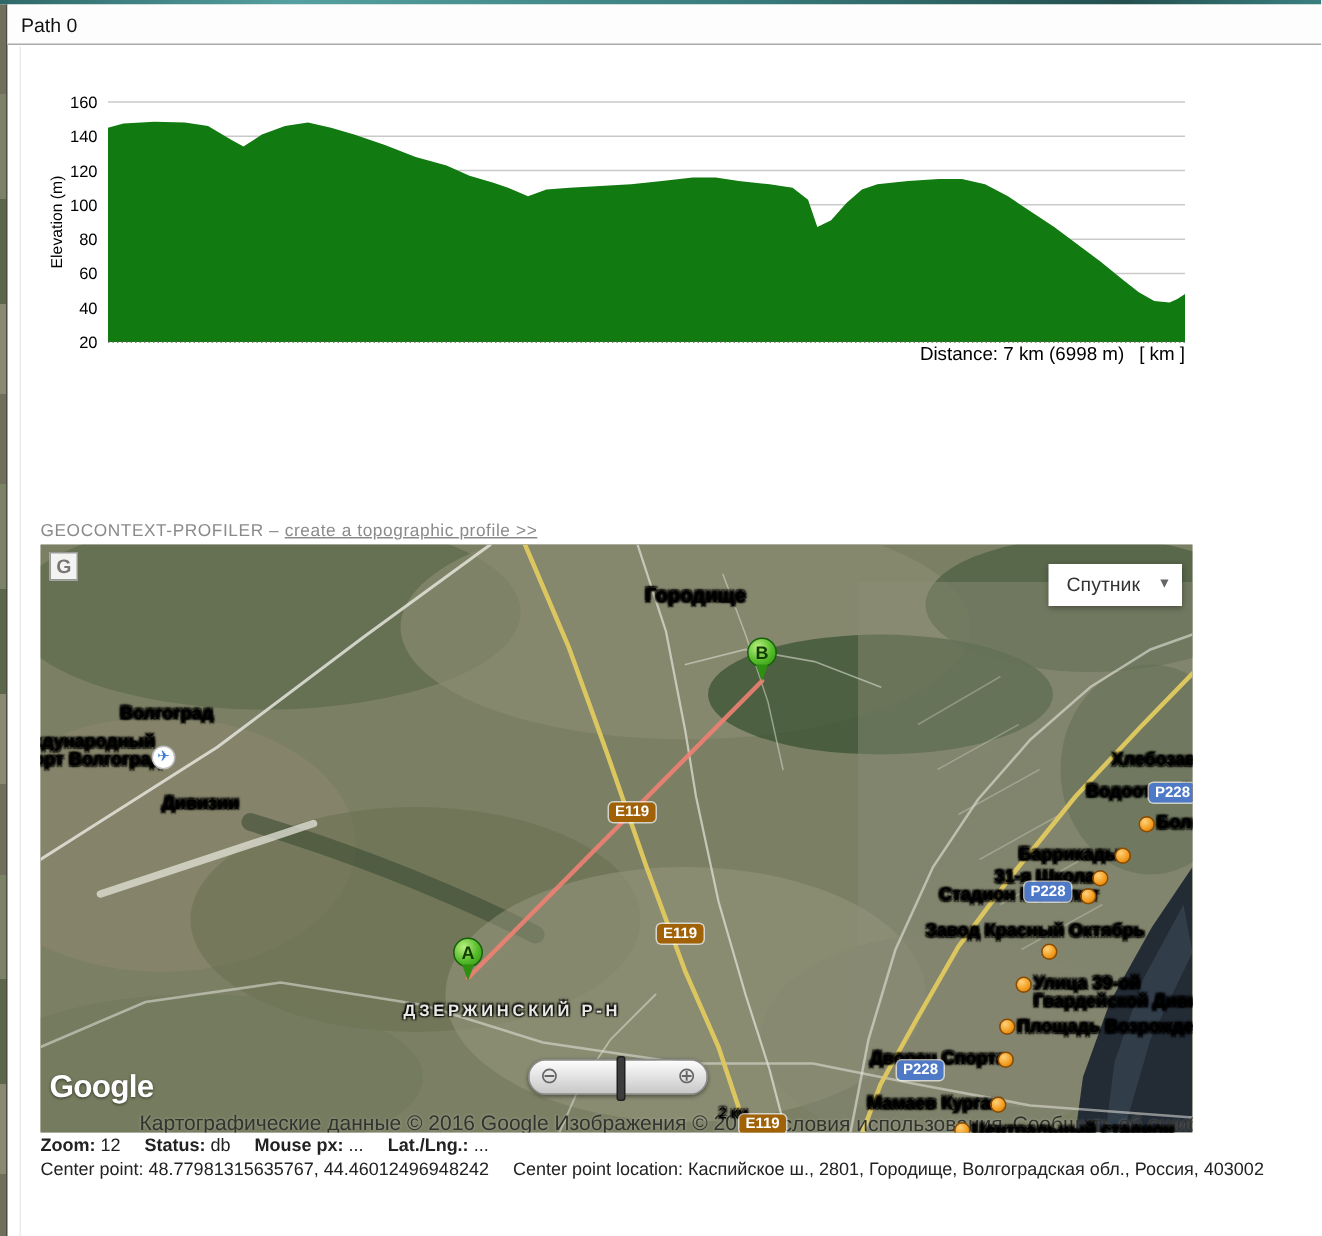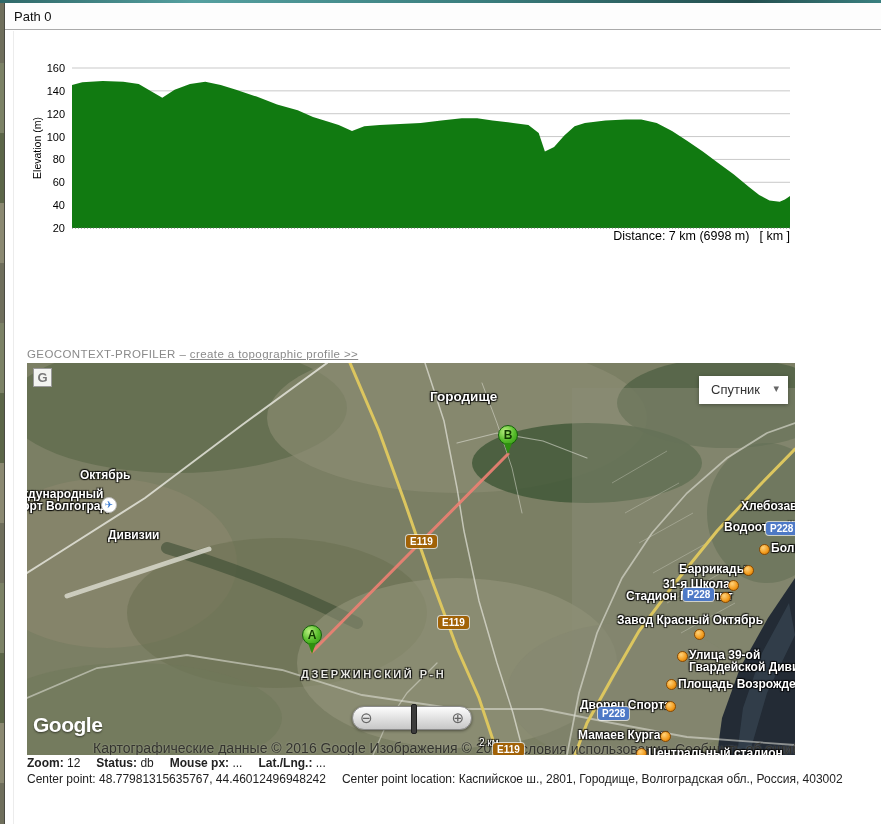"Городище" .mlabel { color: #ffffff -> #000000 }
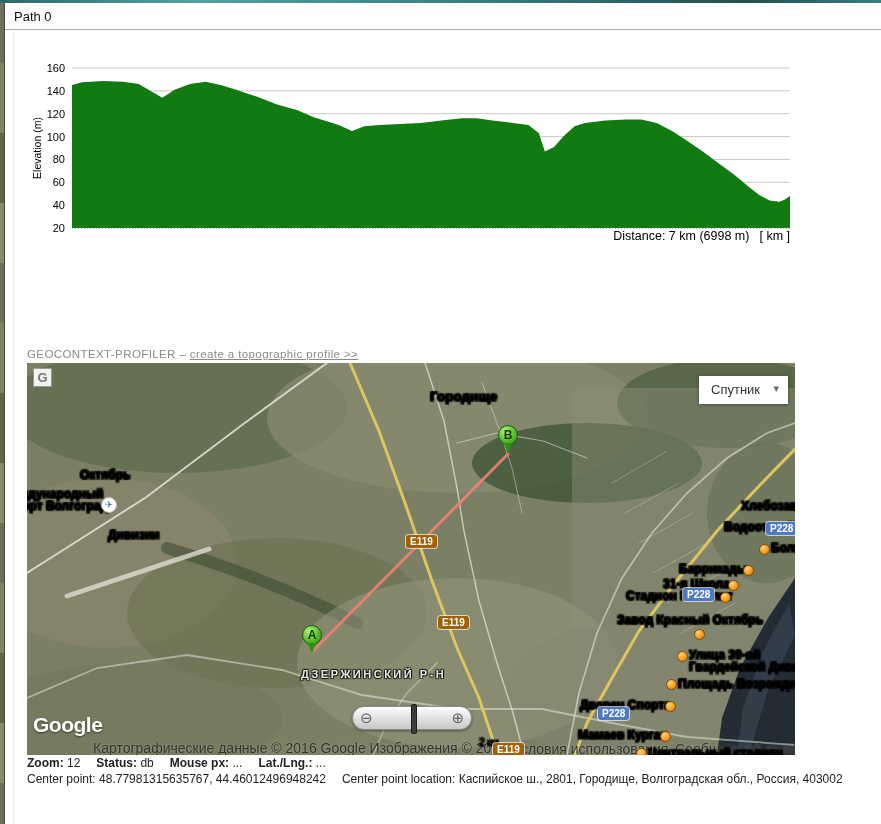"Октябрь" div.mlabel { text: Октябрь -> Волгоград }
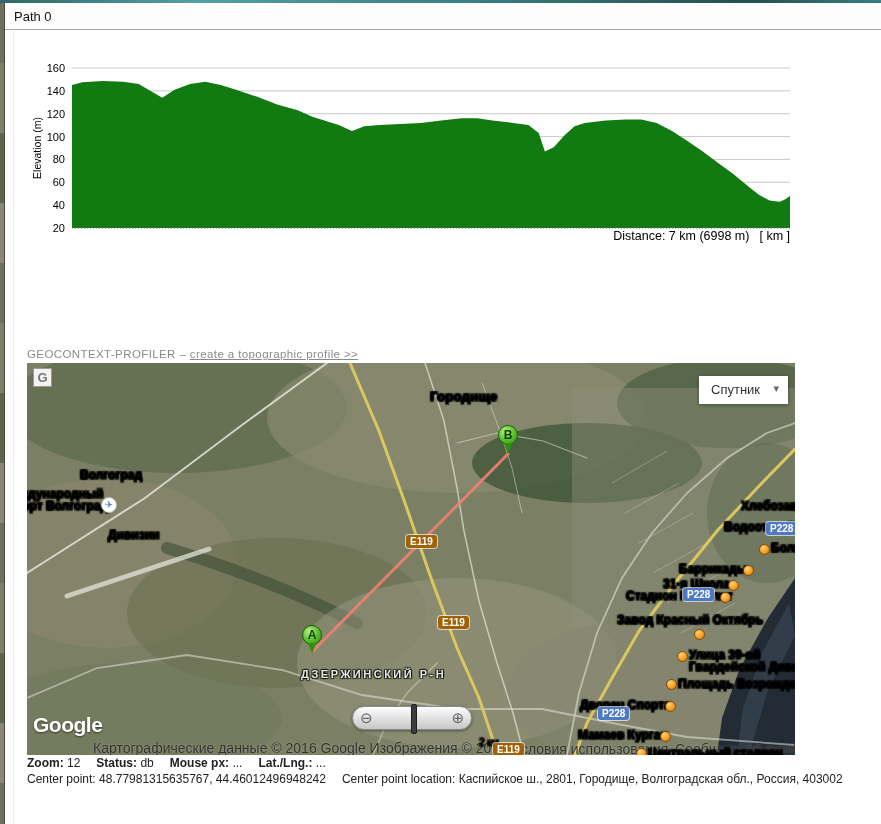"ДЗЕРЖИНСКИЙ Р-Н" div.mlabel { left: 274px -> 242px }
